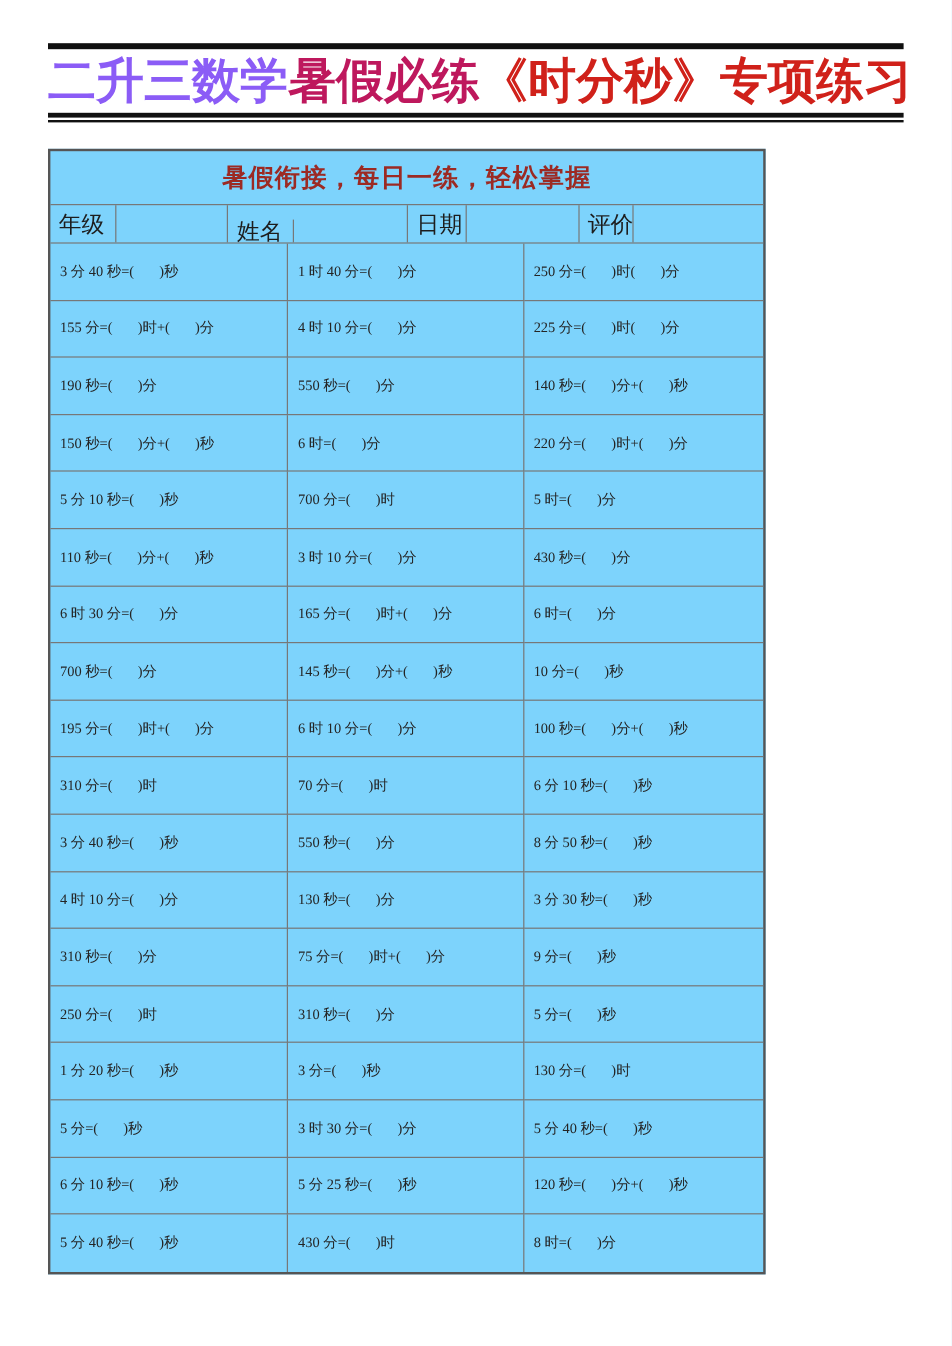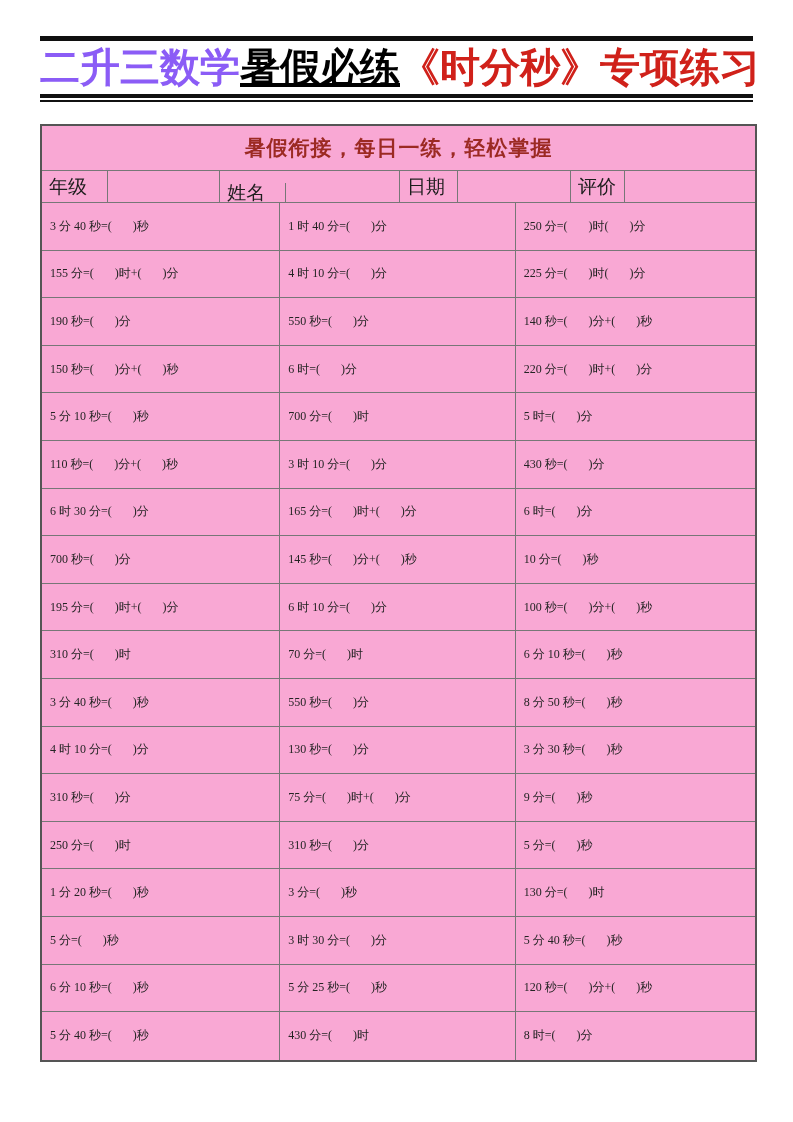"暑假必练" .t-blue { color: #000000 -> #be185d; text-decoration: underline -> none }
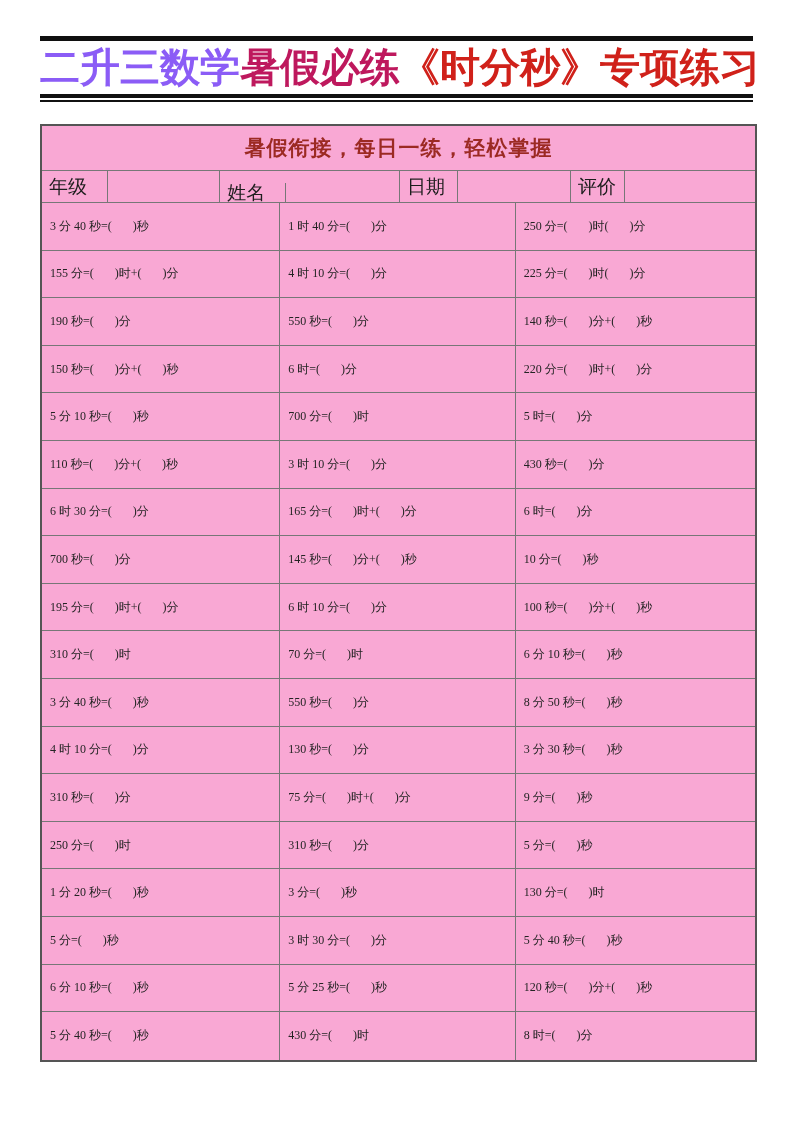"暑假衔接，每日一练，轻松掌握" .sheet { background: #f9a8d4 -> #7dd3fc; width: 717px -> 598px }
